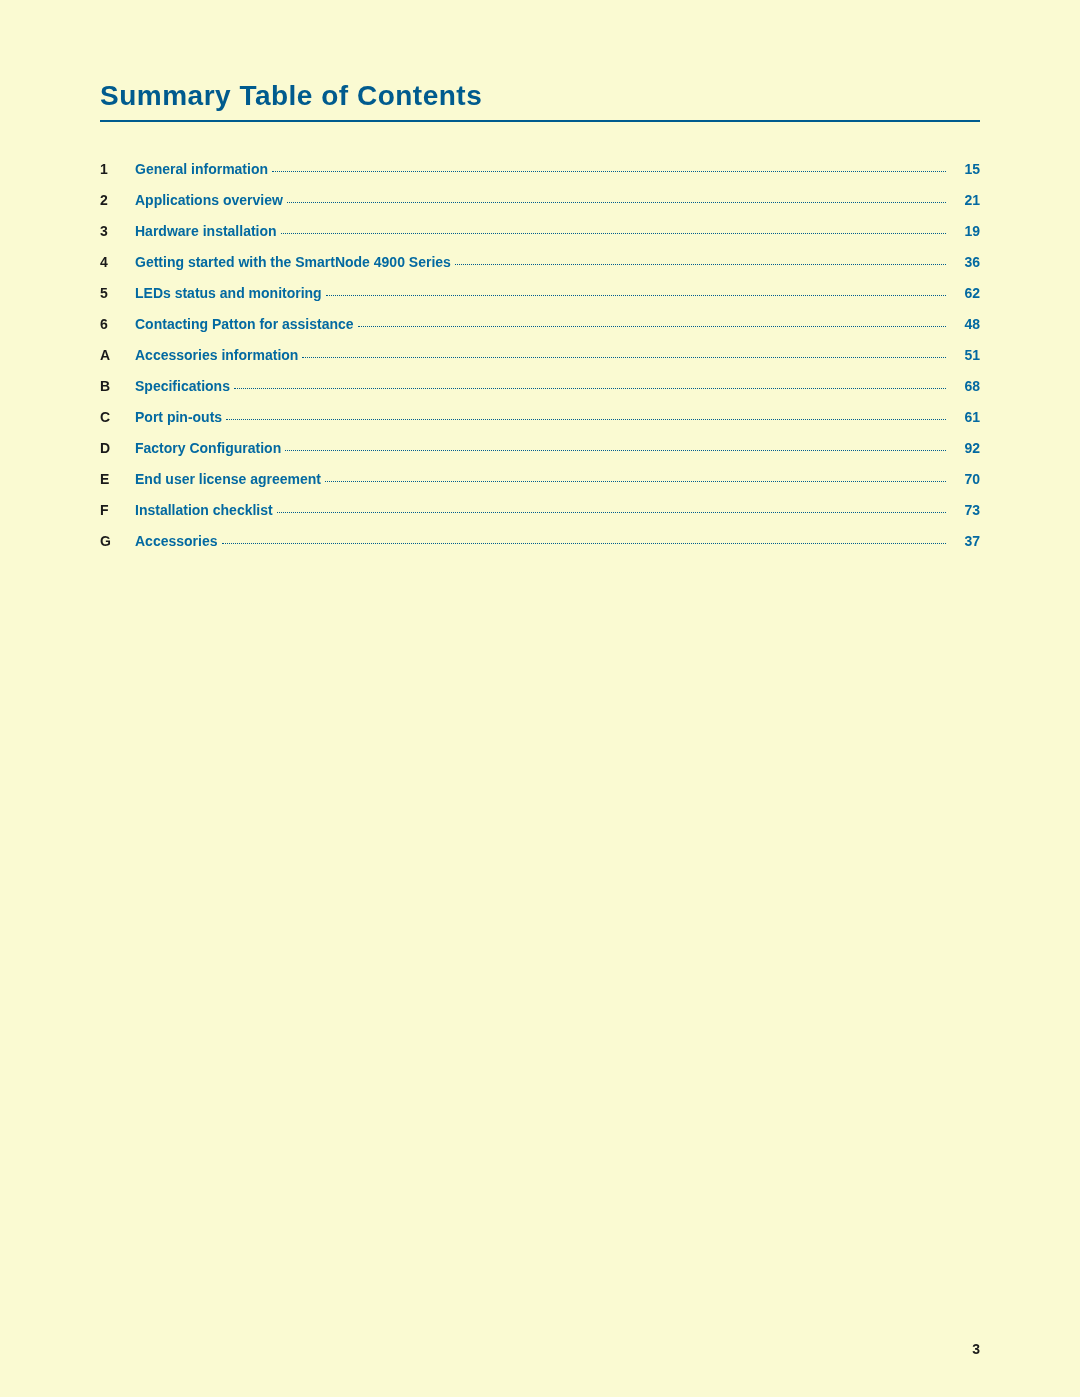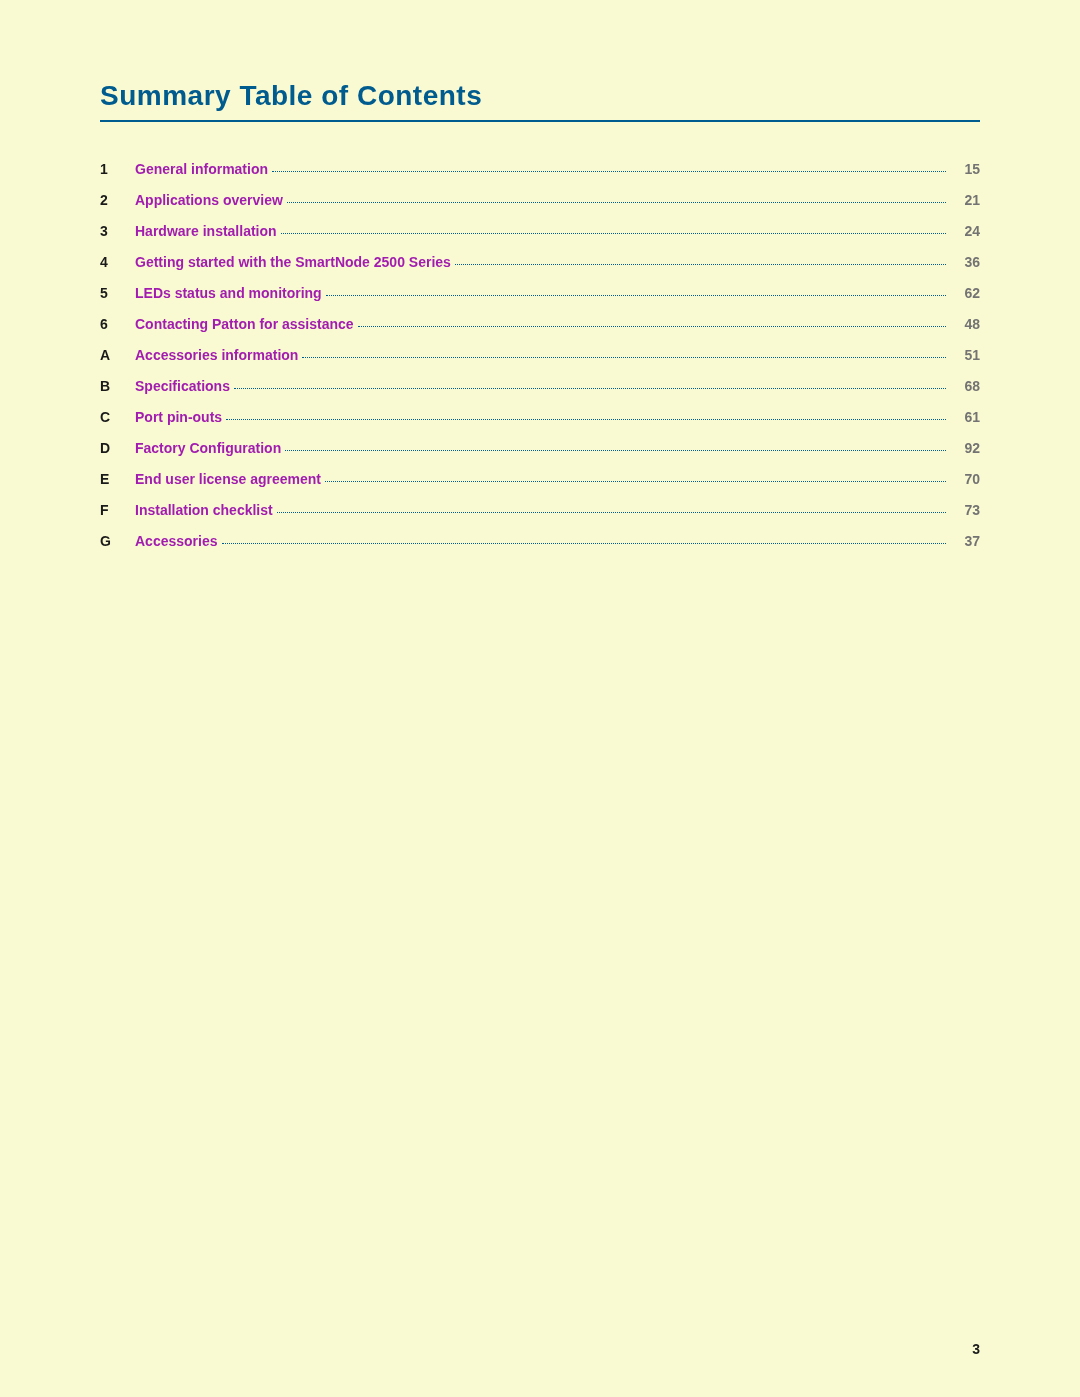"General information" .toc-link { color: #a21caf -> #0369a1 }
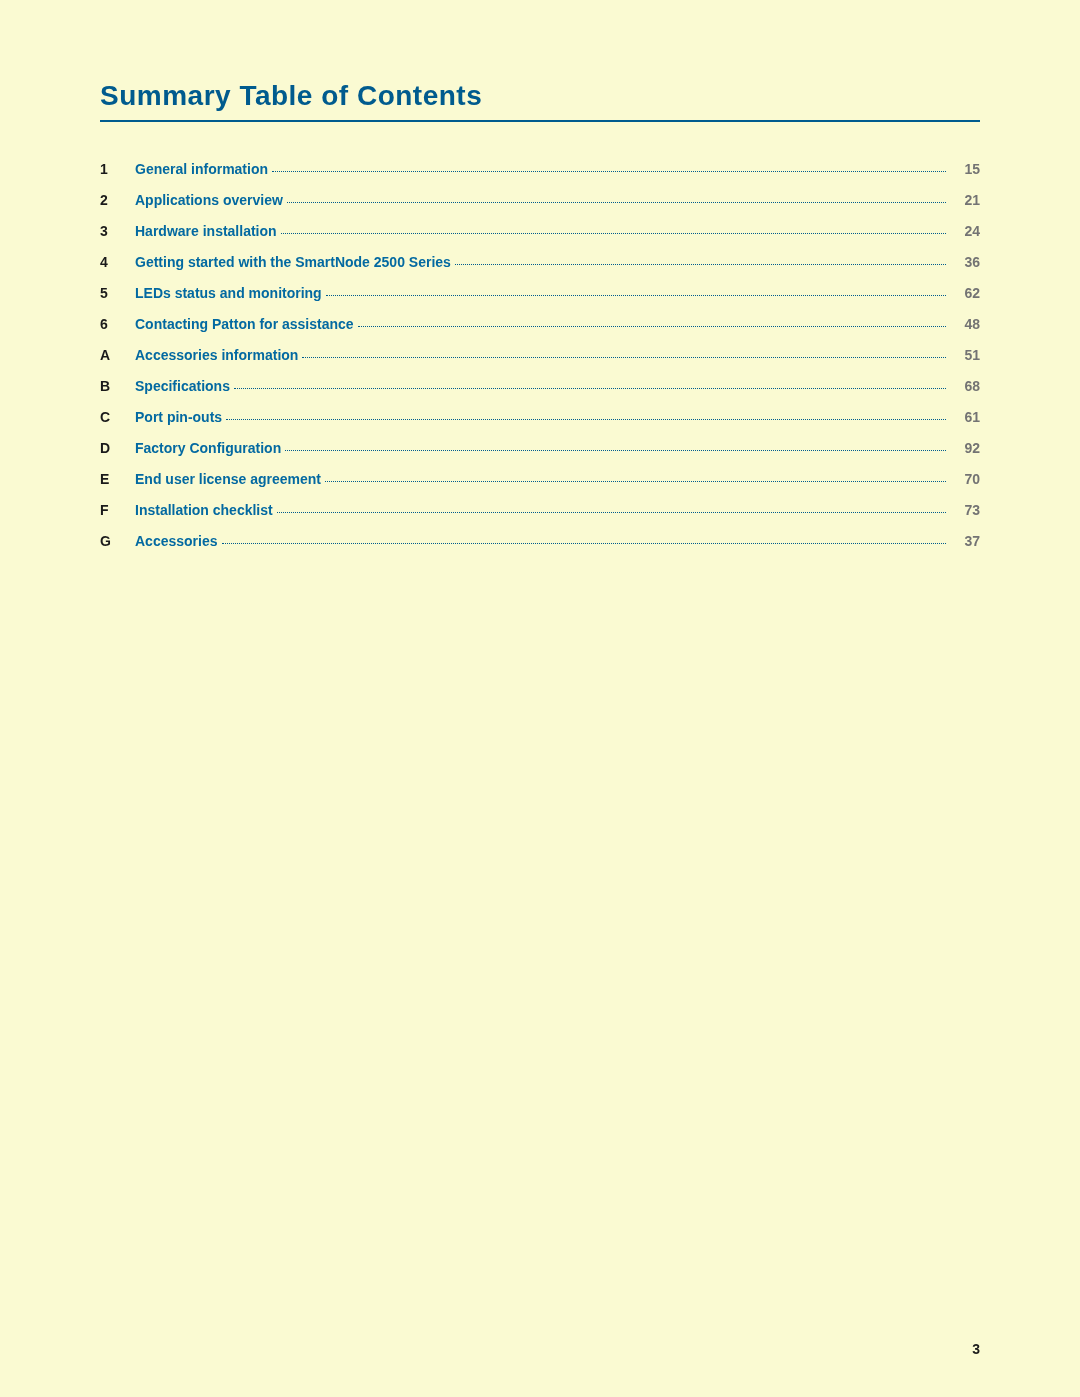"15" .toc-page { color: #737373 -> #0369a1 }
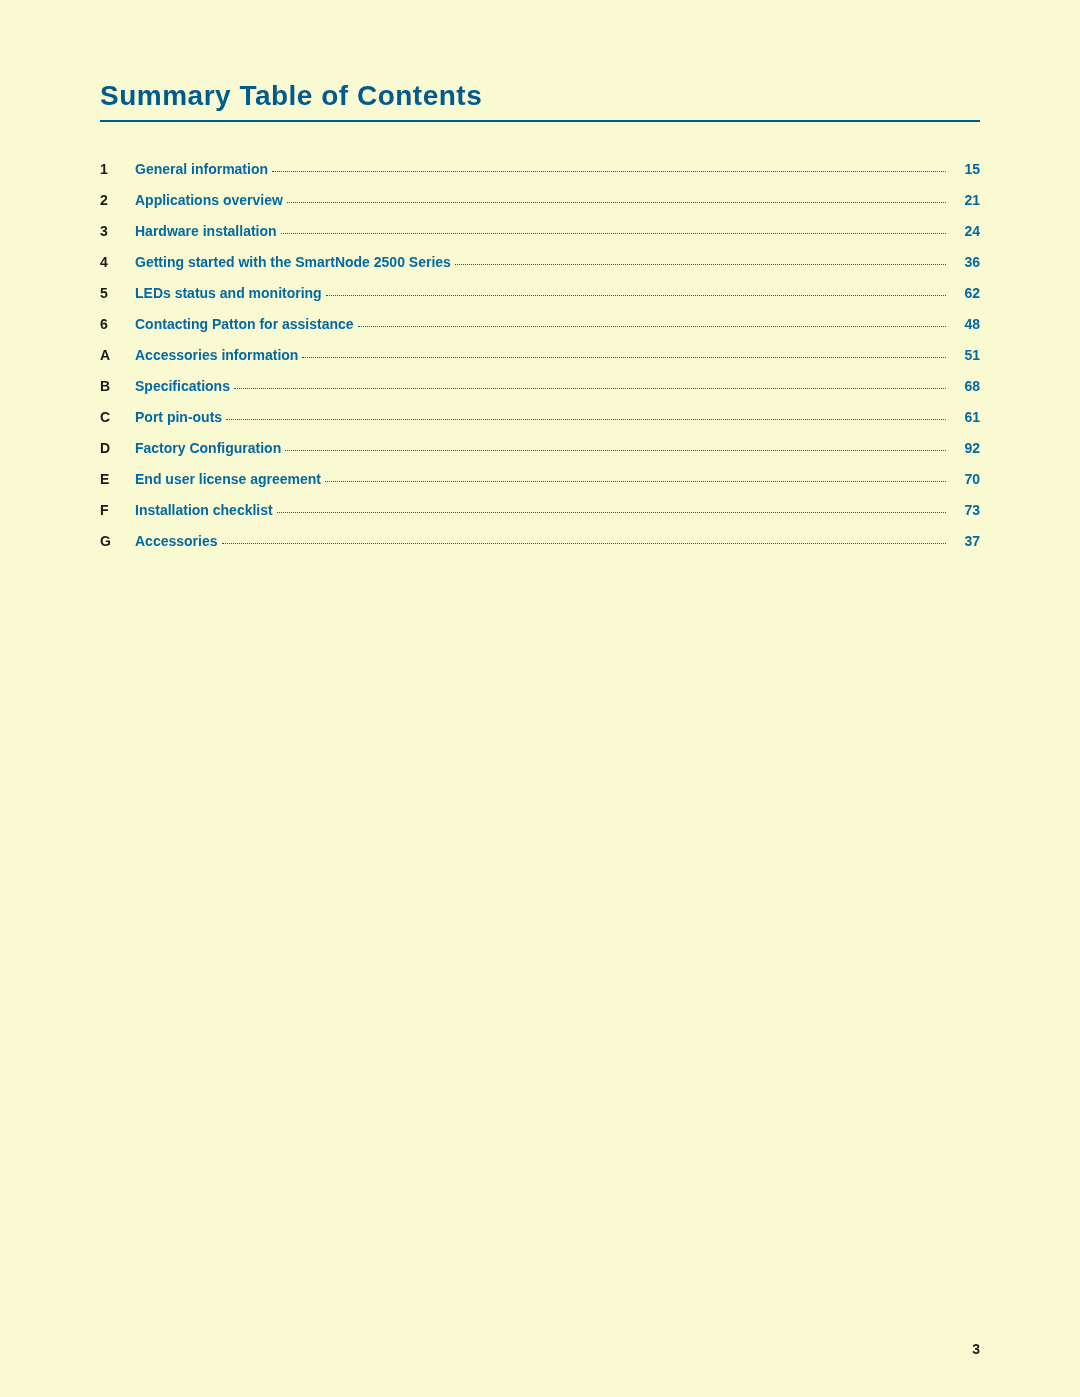"24" span.toc-page { text: 24 -> 19 }
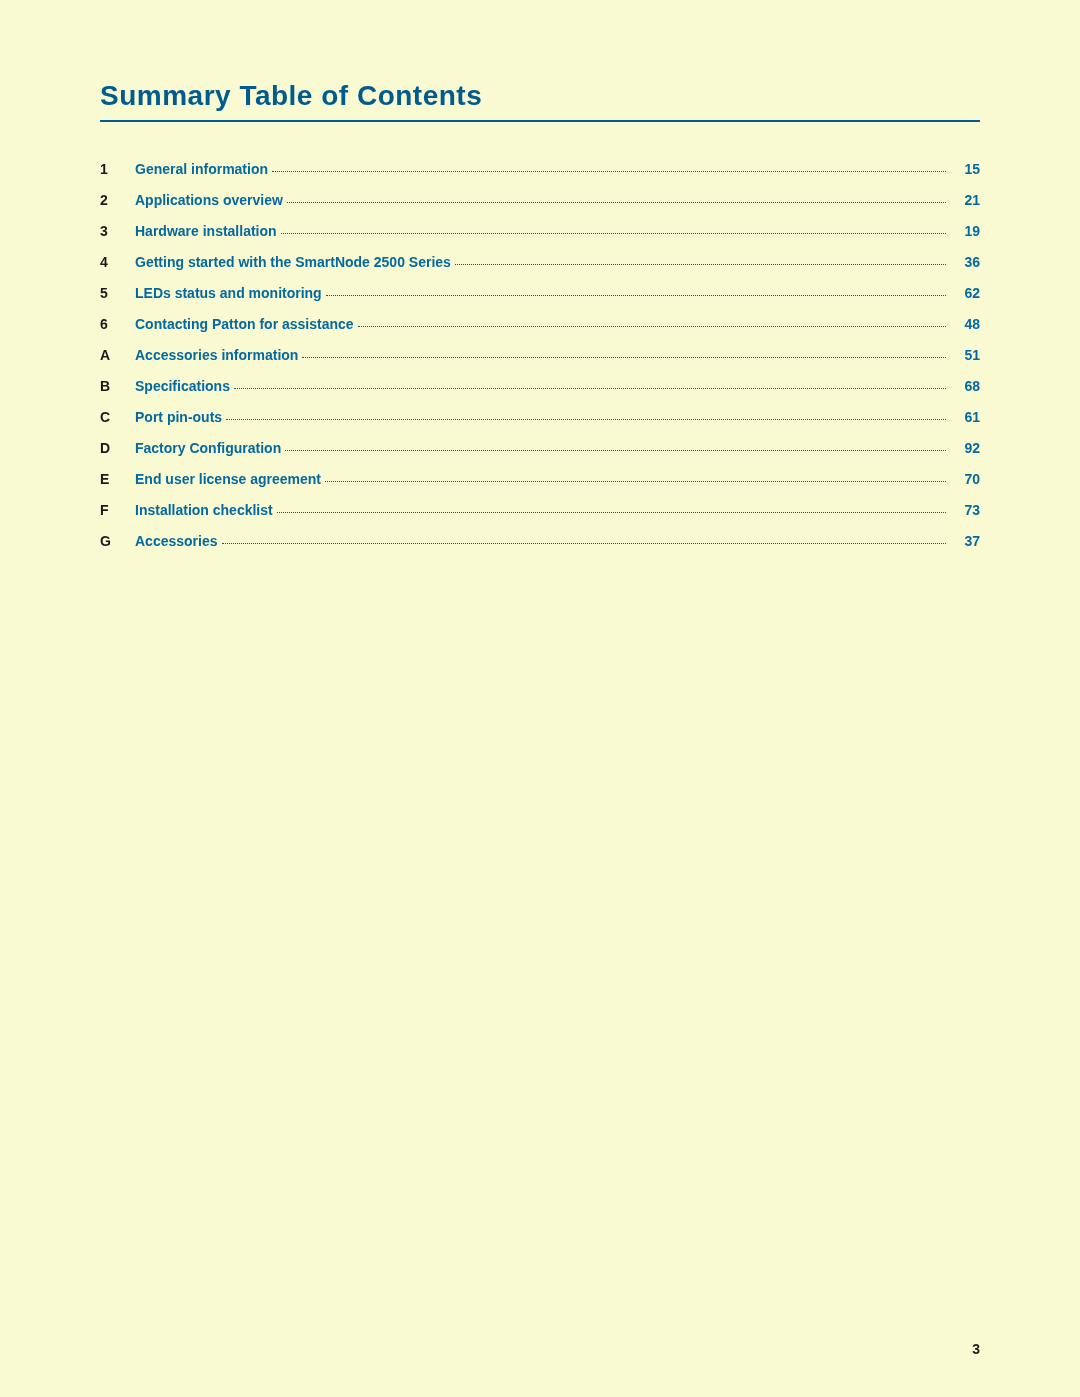"Getting started with the SmartNode" span.toc-link { text: 2500 -> 4900 }
